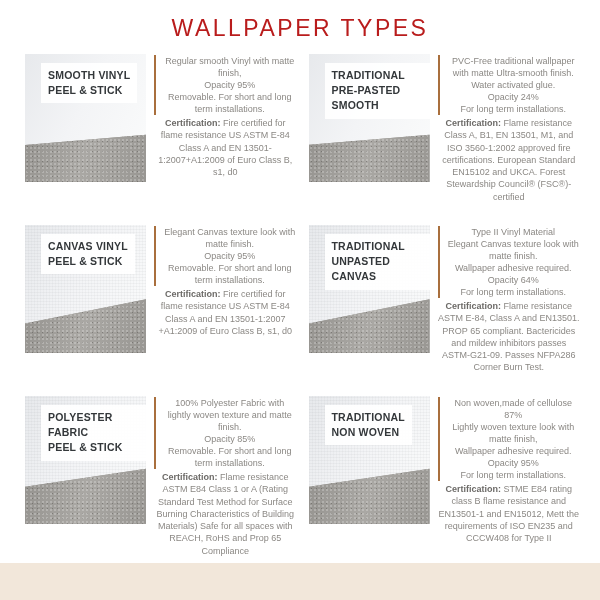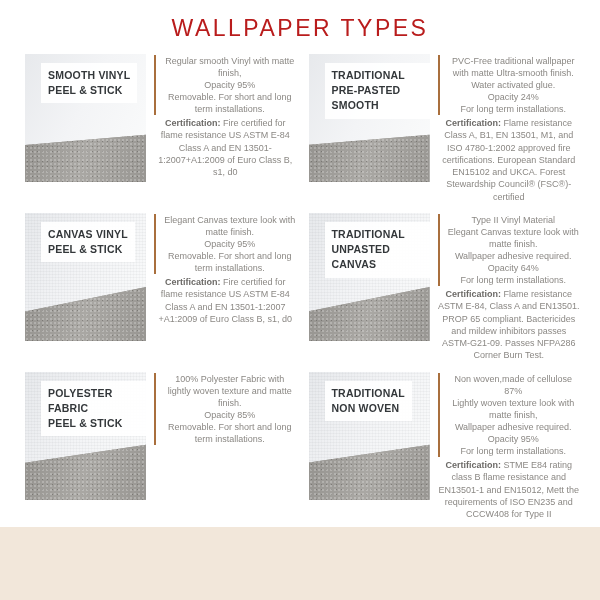"Flame resistance Class A, B1," span { text: 4780-1:2002 -> 3560-1:2002 }
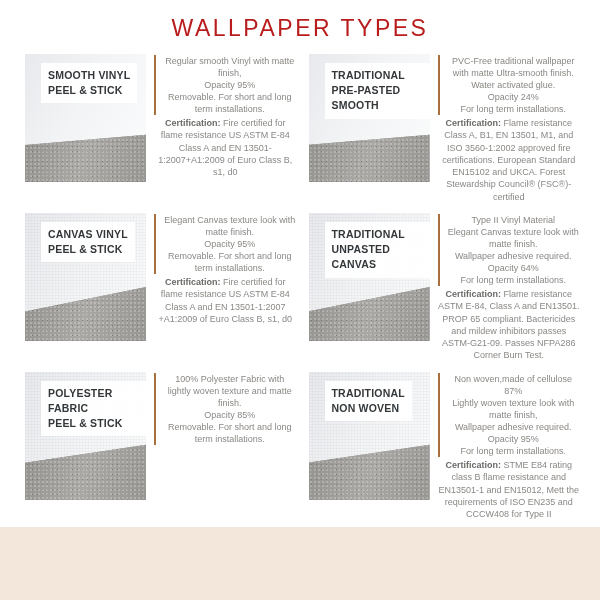"Certification: Flame resistance ASTM E84" p.cert { html: none -> <p><b>Certification:</b><span> Flame resistance ASTM E84 Class 1 or A (Rating Standard Test Method for Surface Burning Characteristics of Building Materials) Safe for all spaces with REACH, RoHS and Prop 65 Compliance</span></p> }
